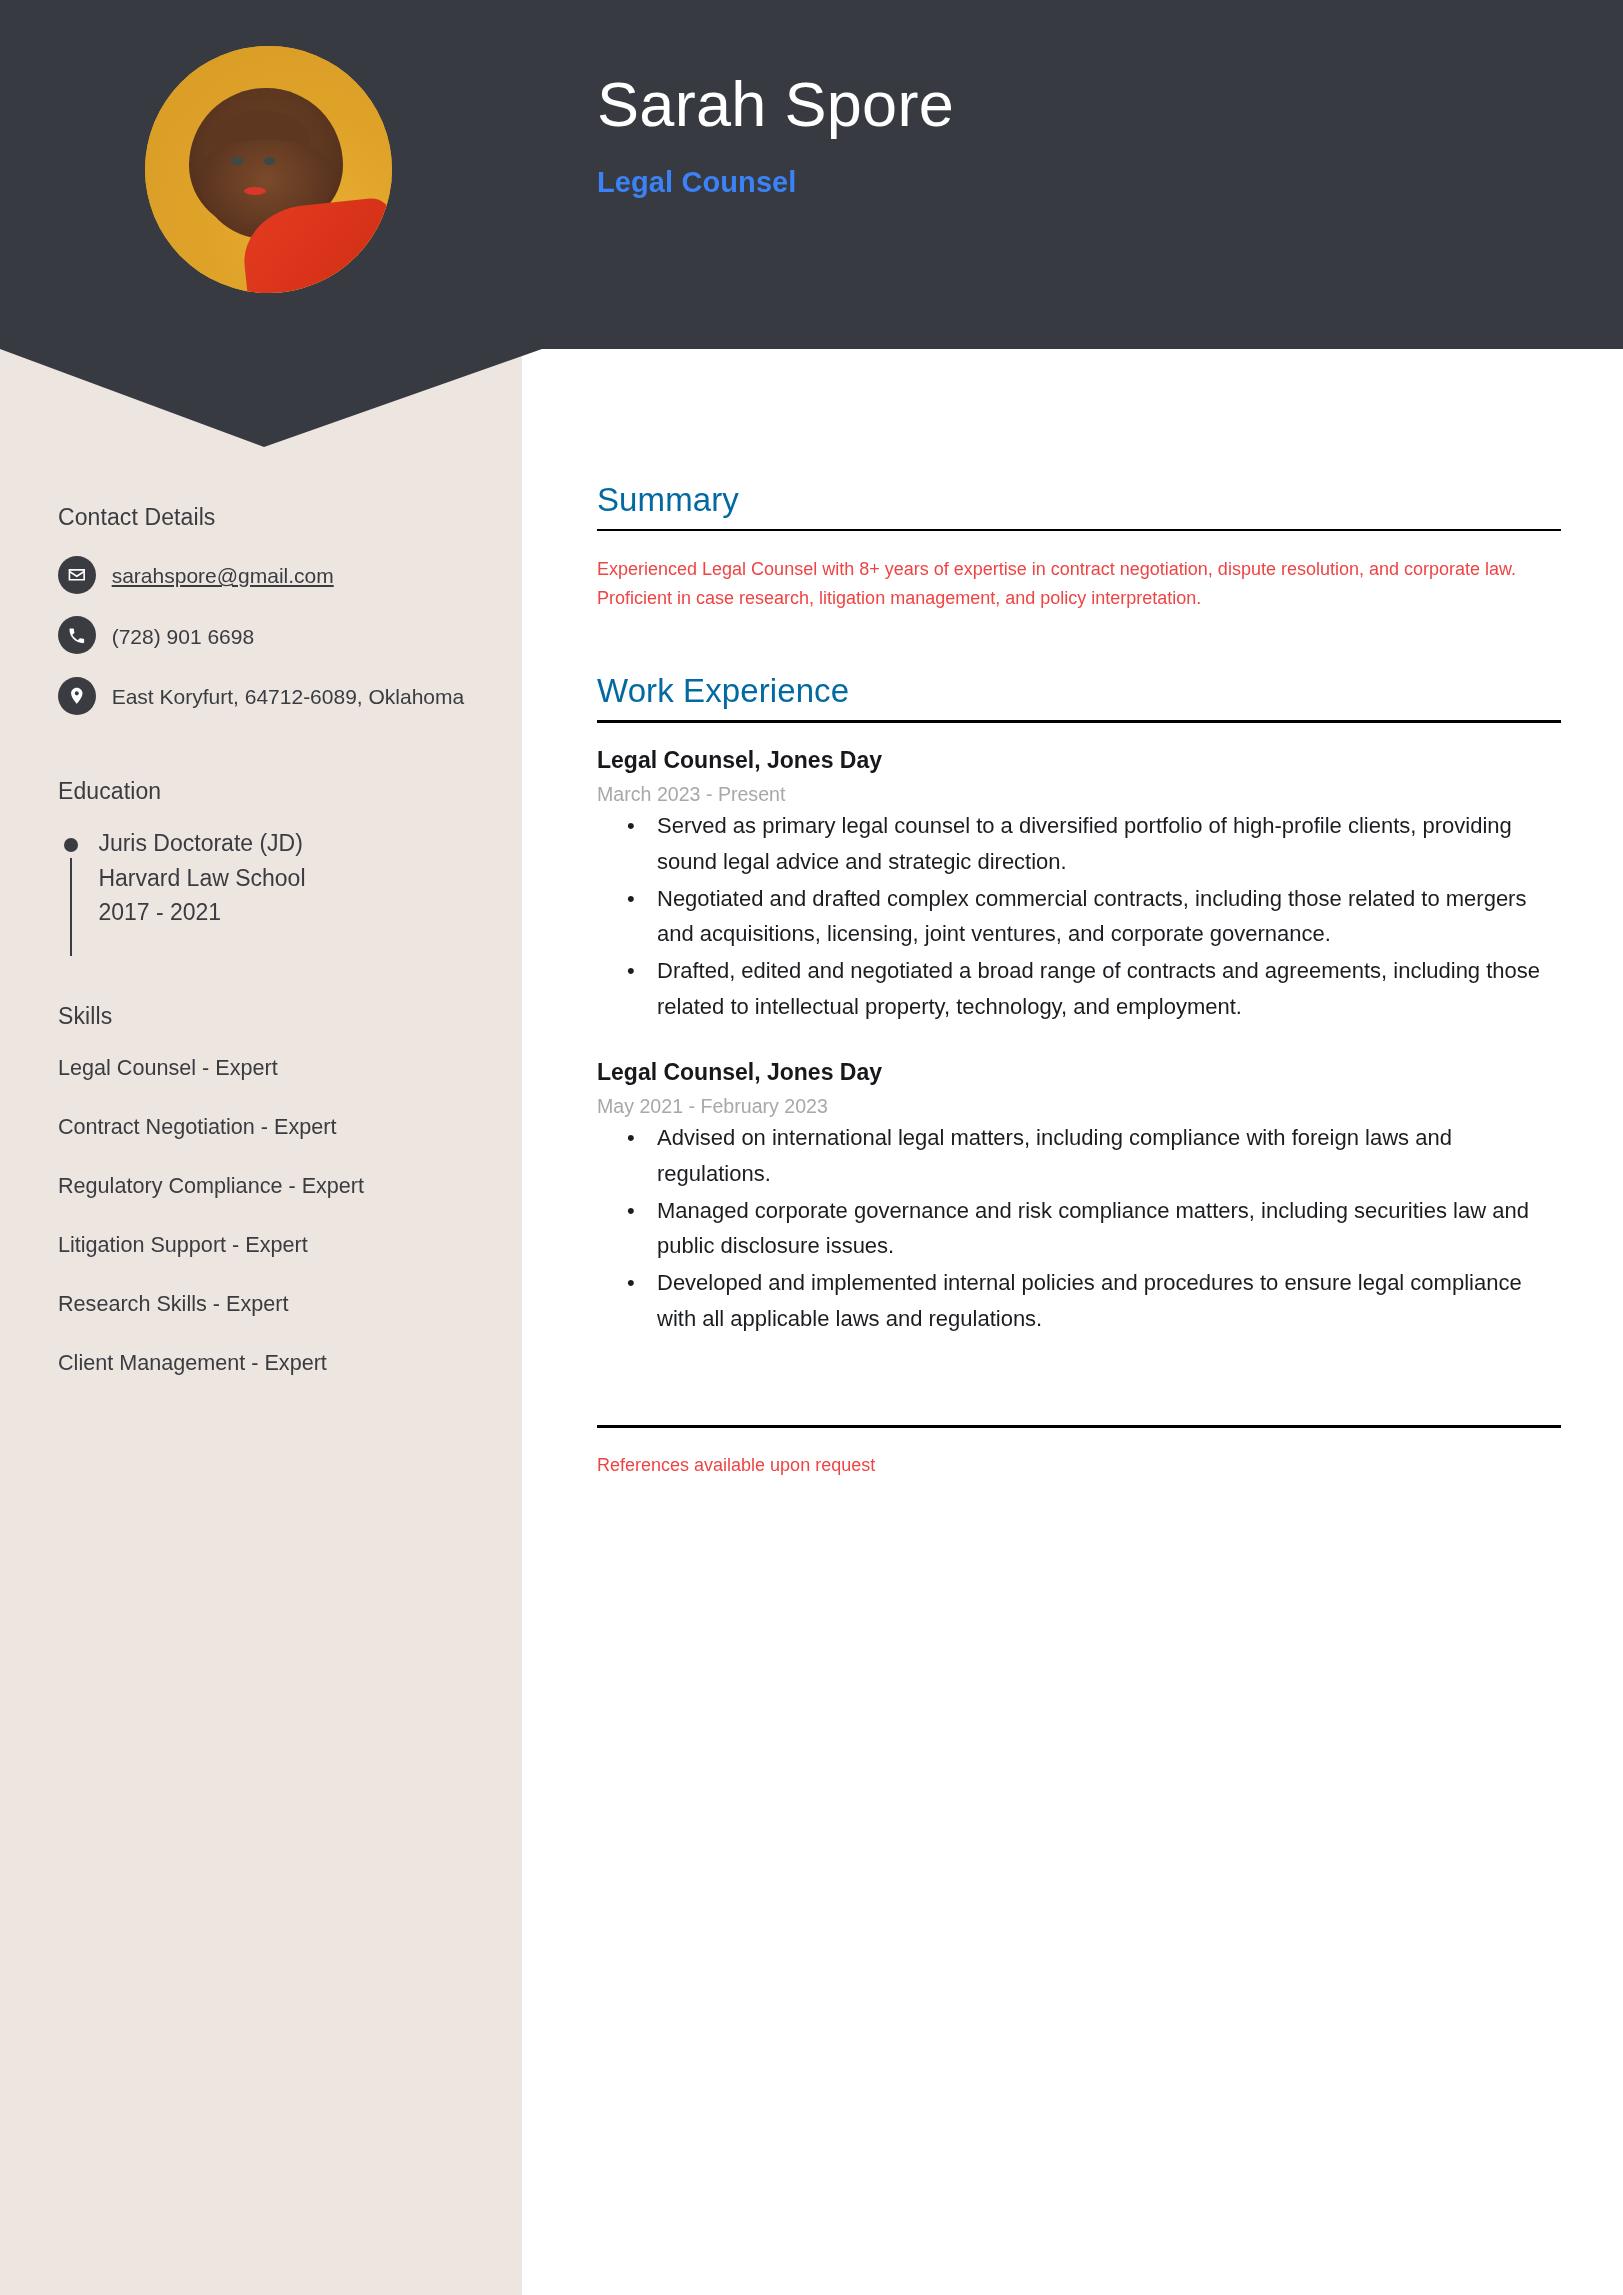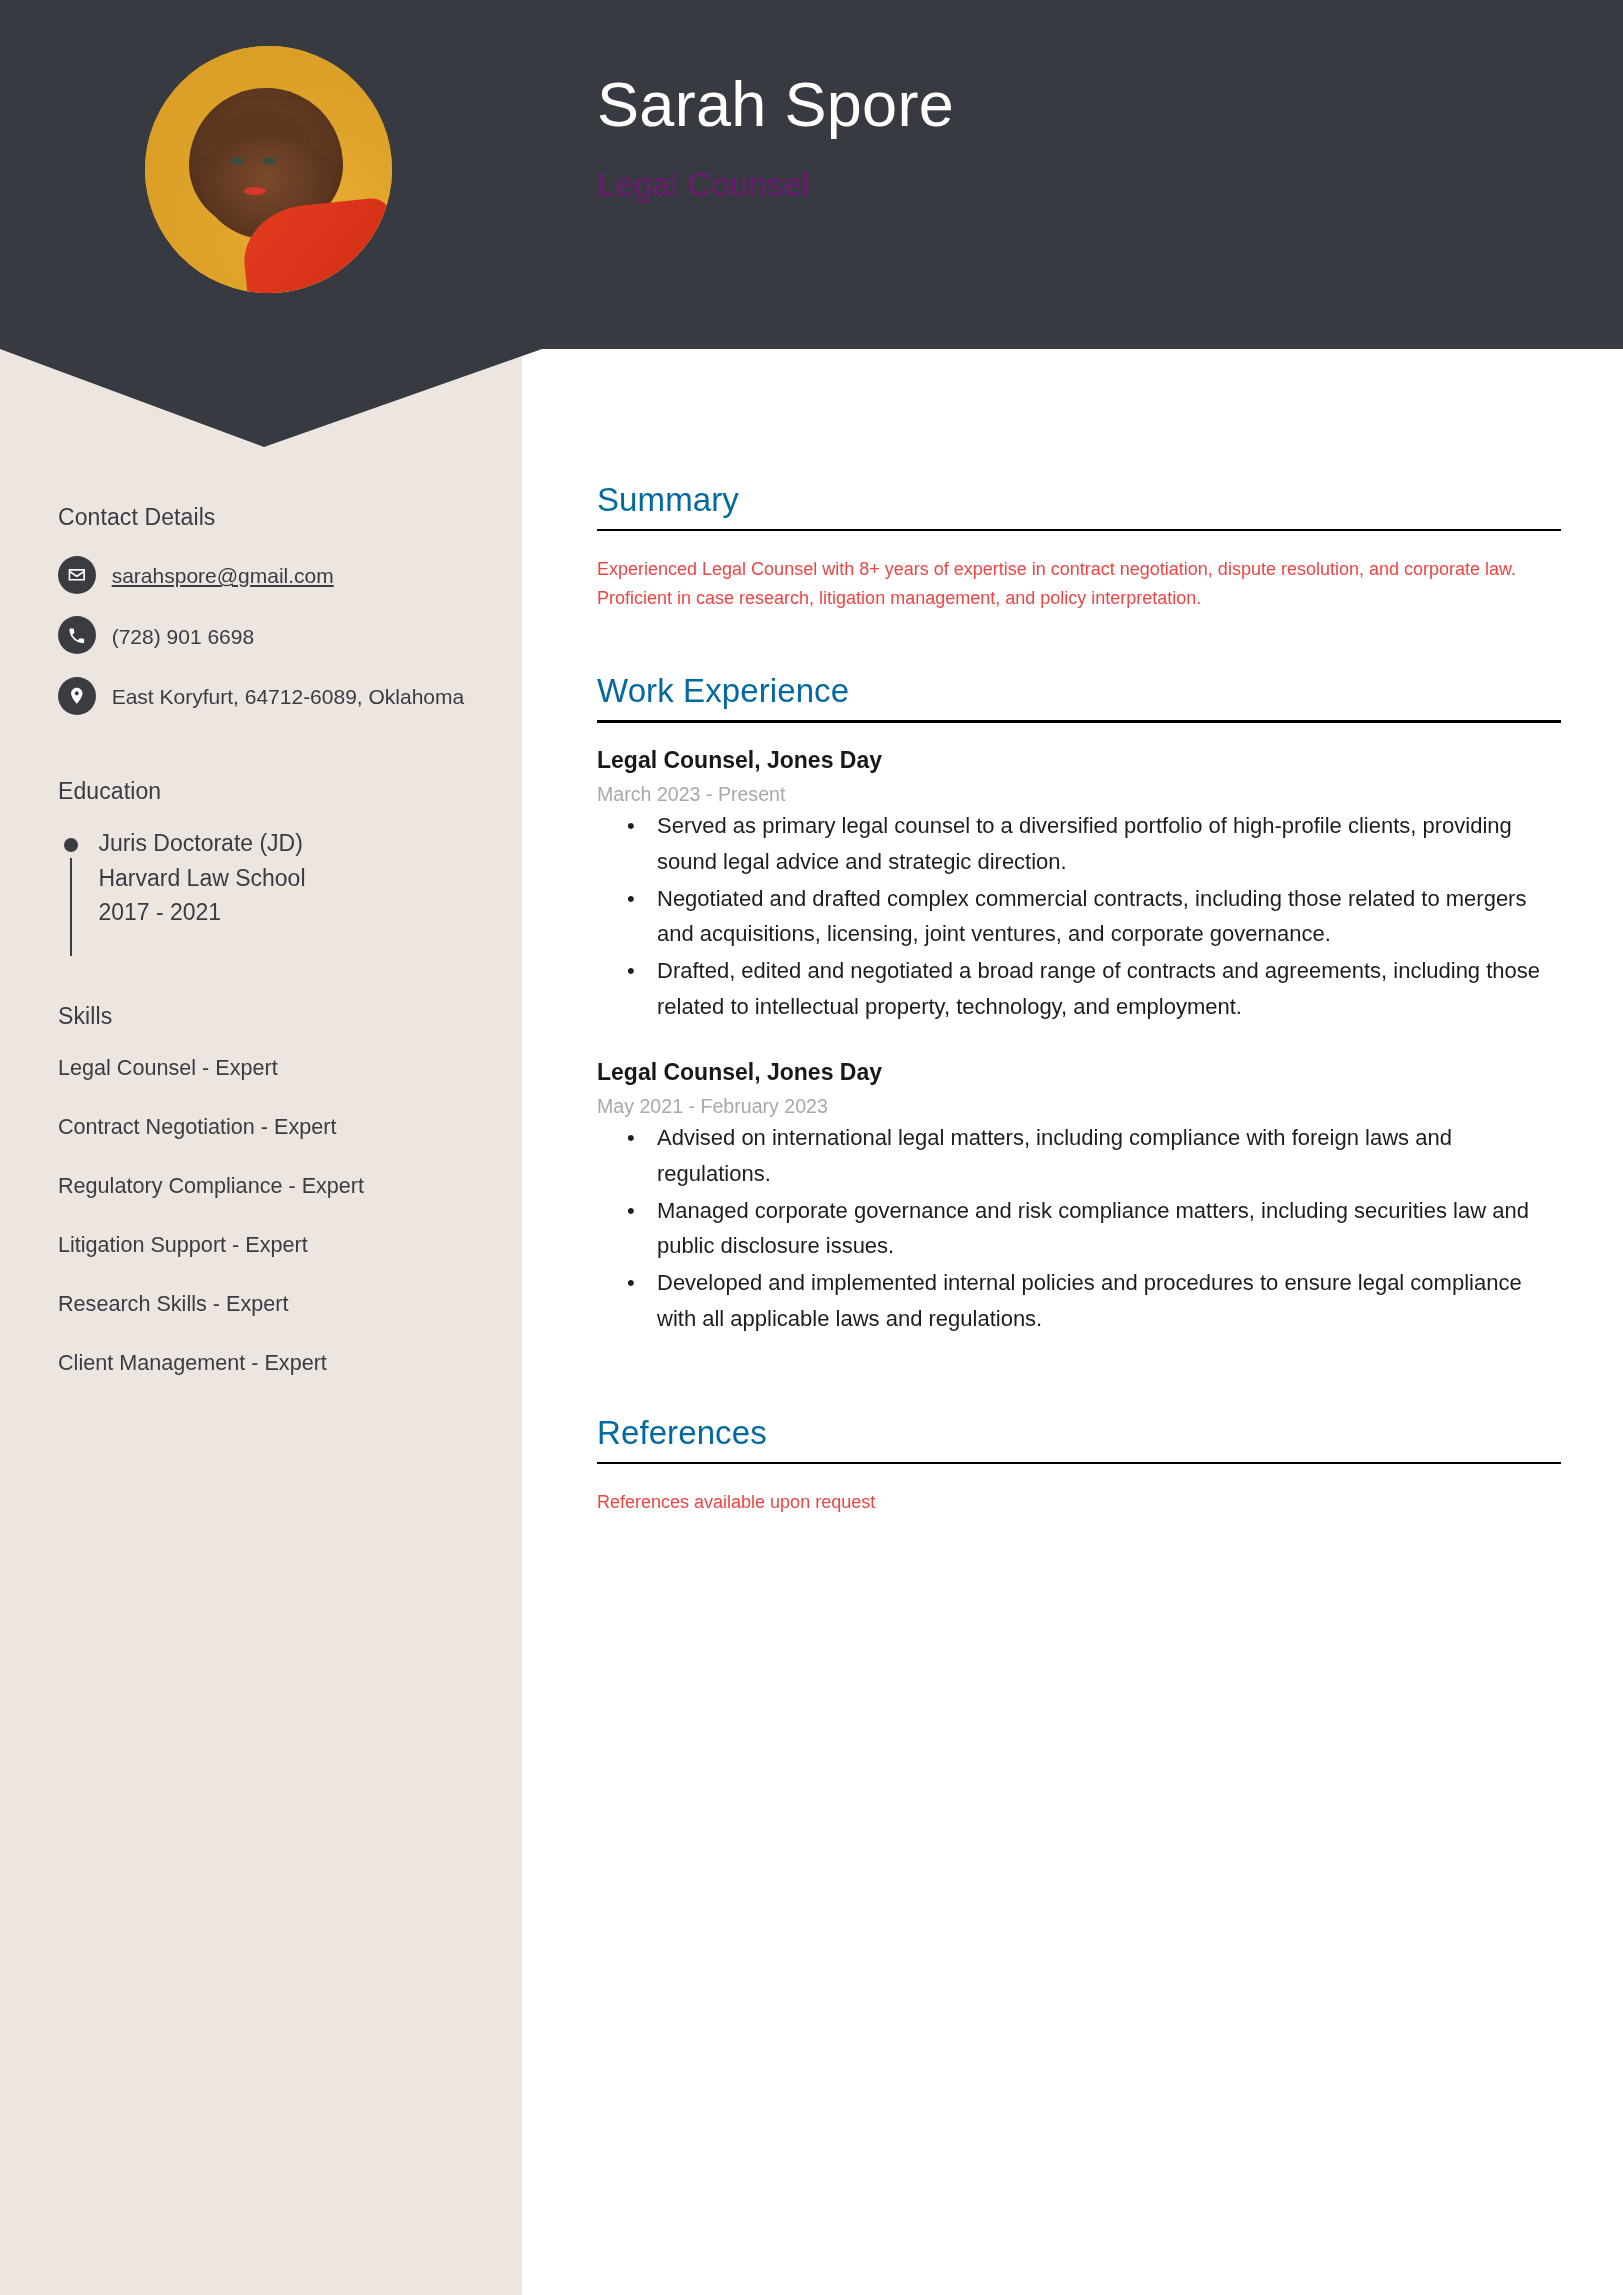"Legal Counsel" .role { color: #701a75 -> #3b82f6; font-size: 33px -> 29px; font-weight: 400 -> 700 }
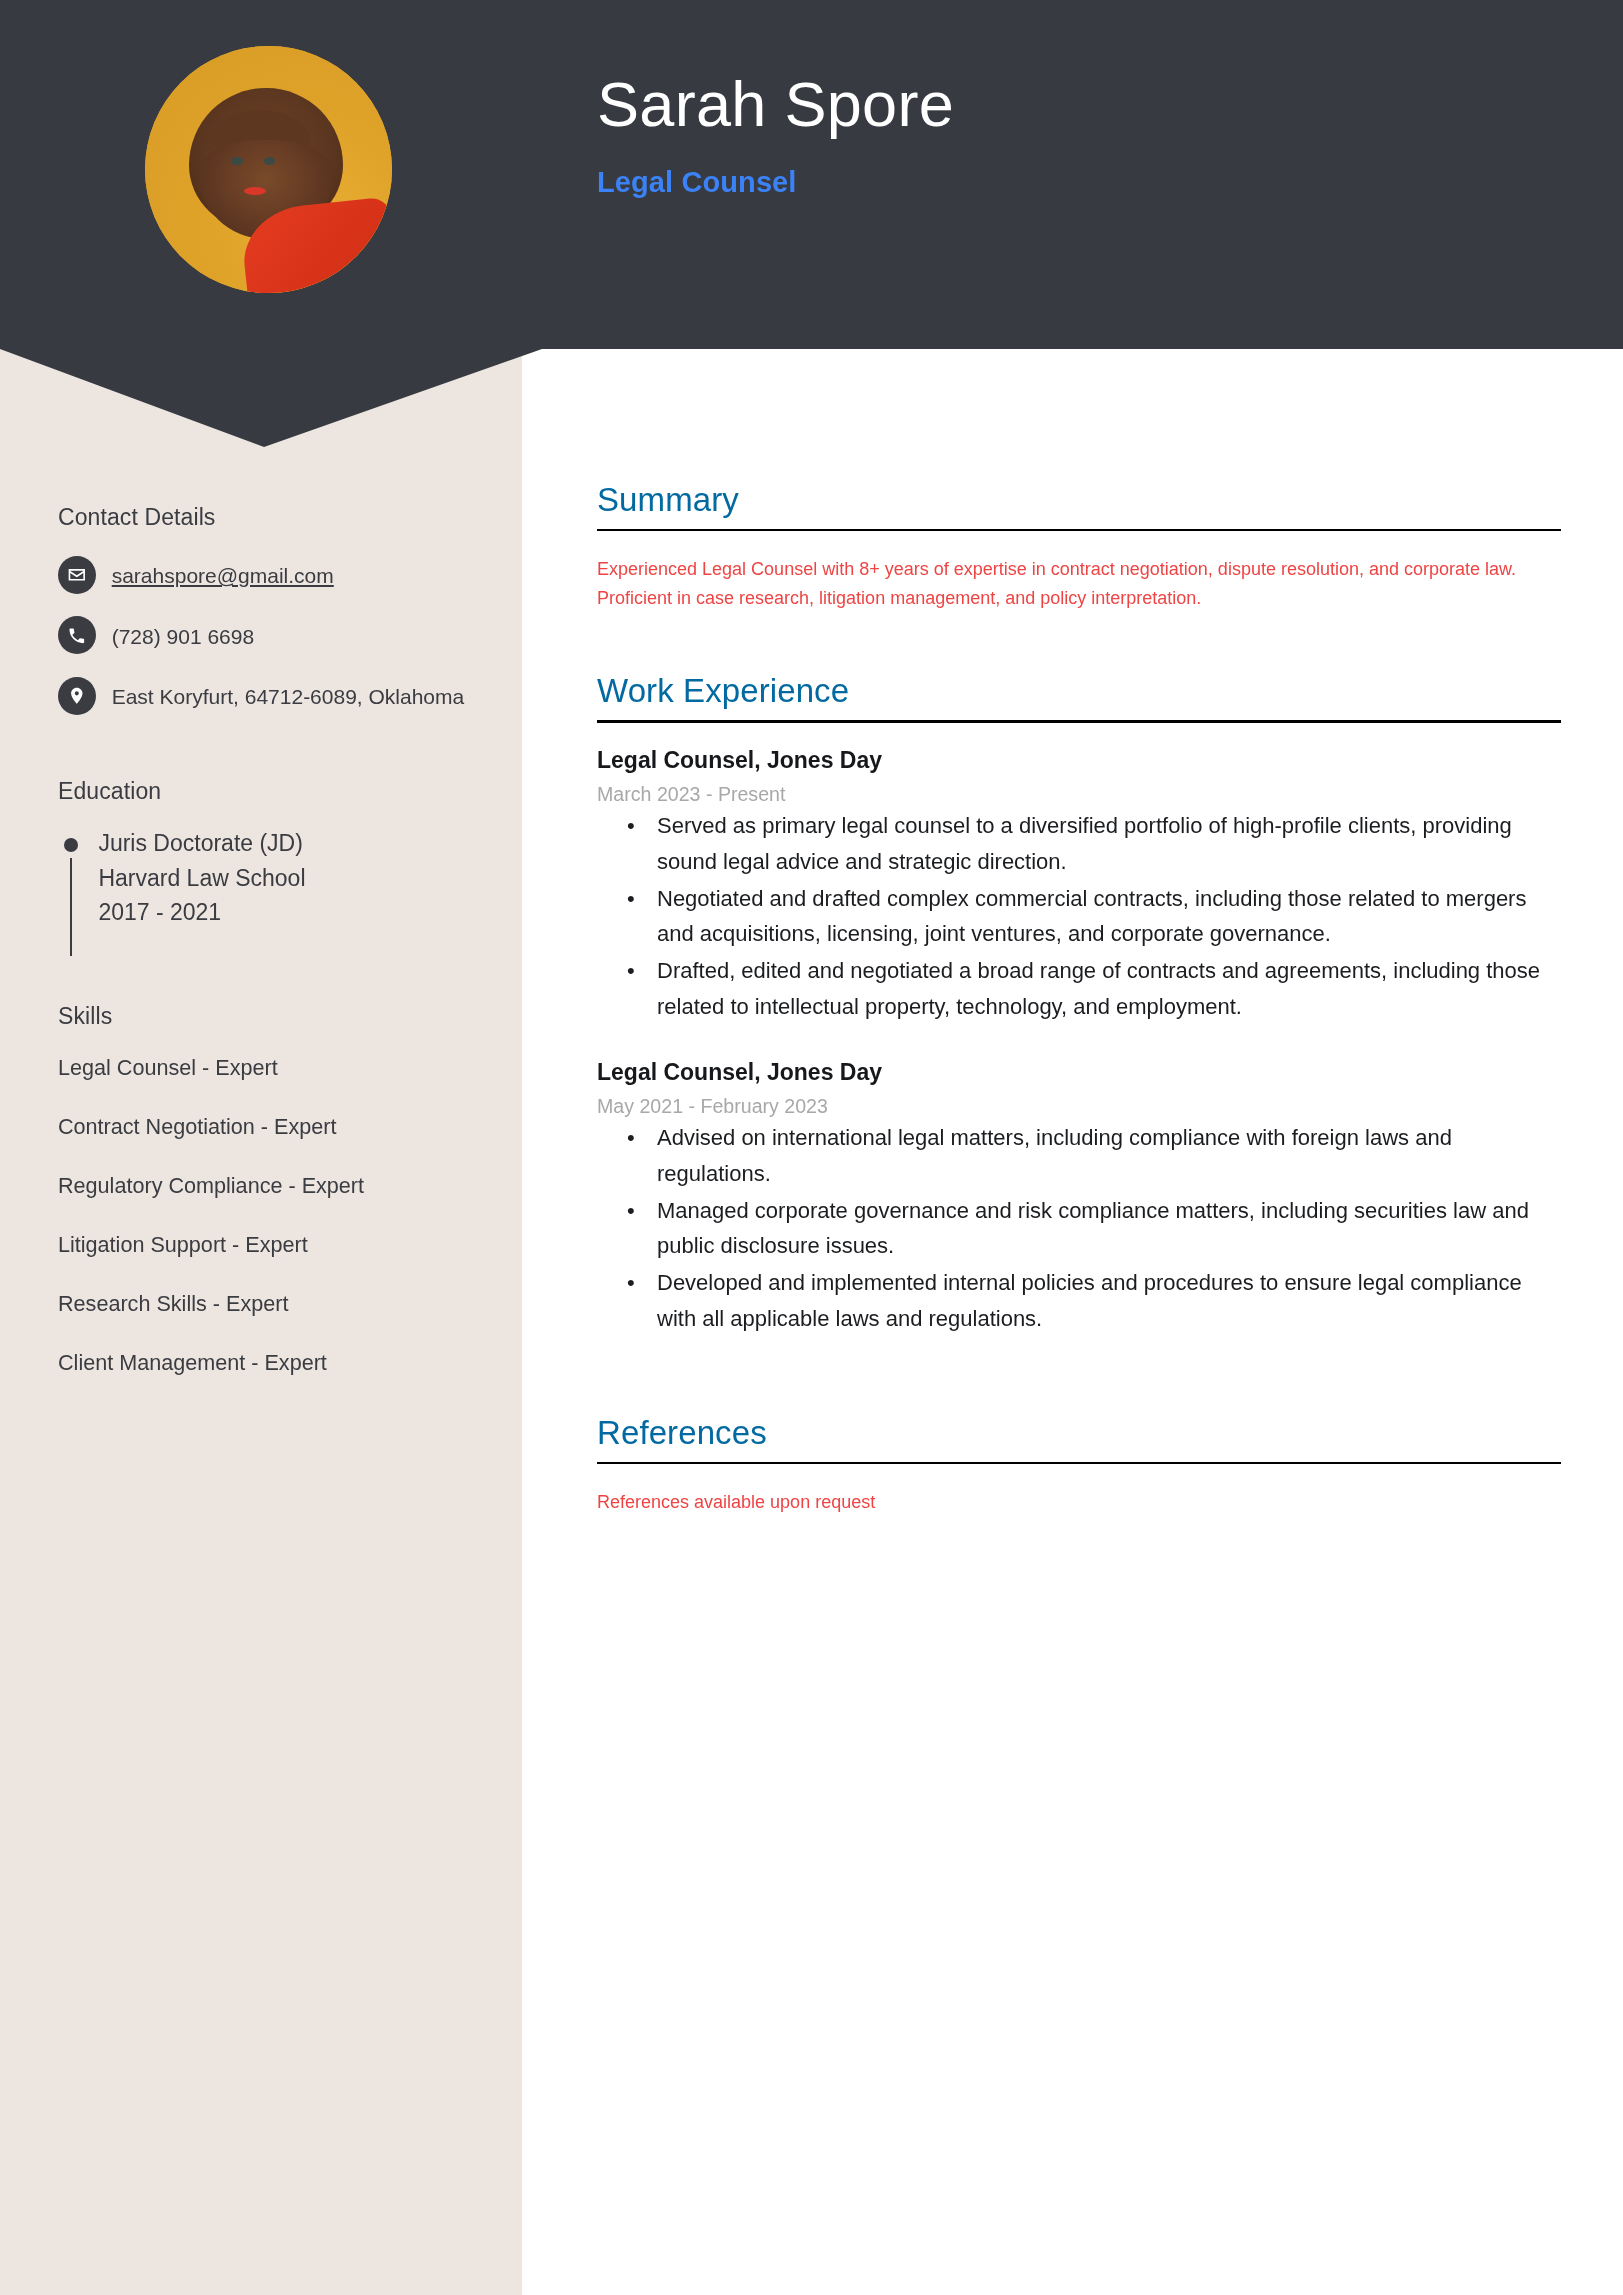"References" div.sec-h { html: <div>References</div> -> none }
